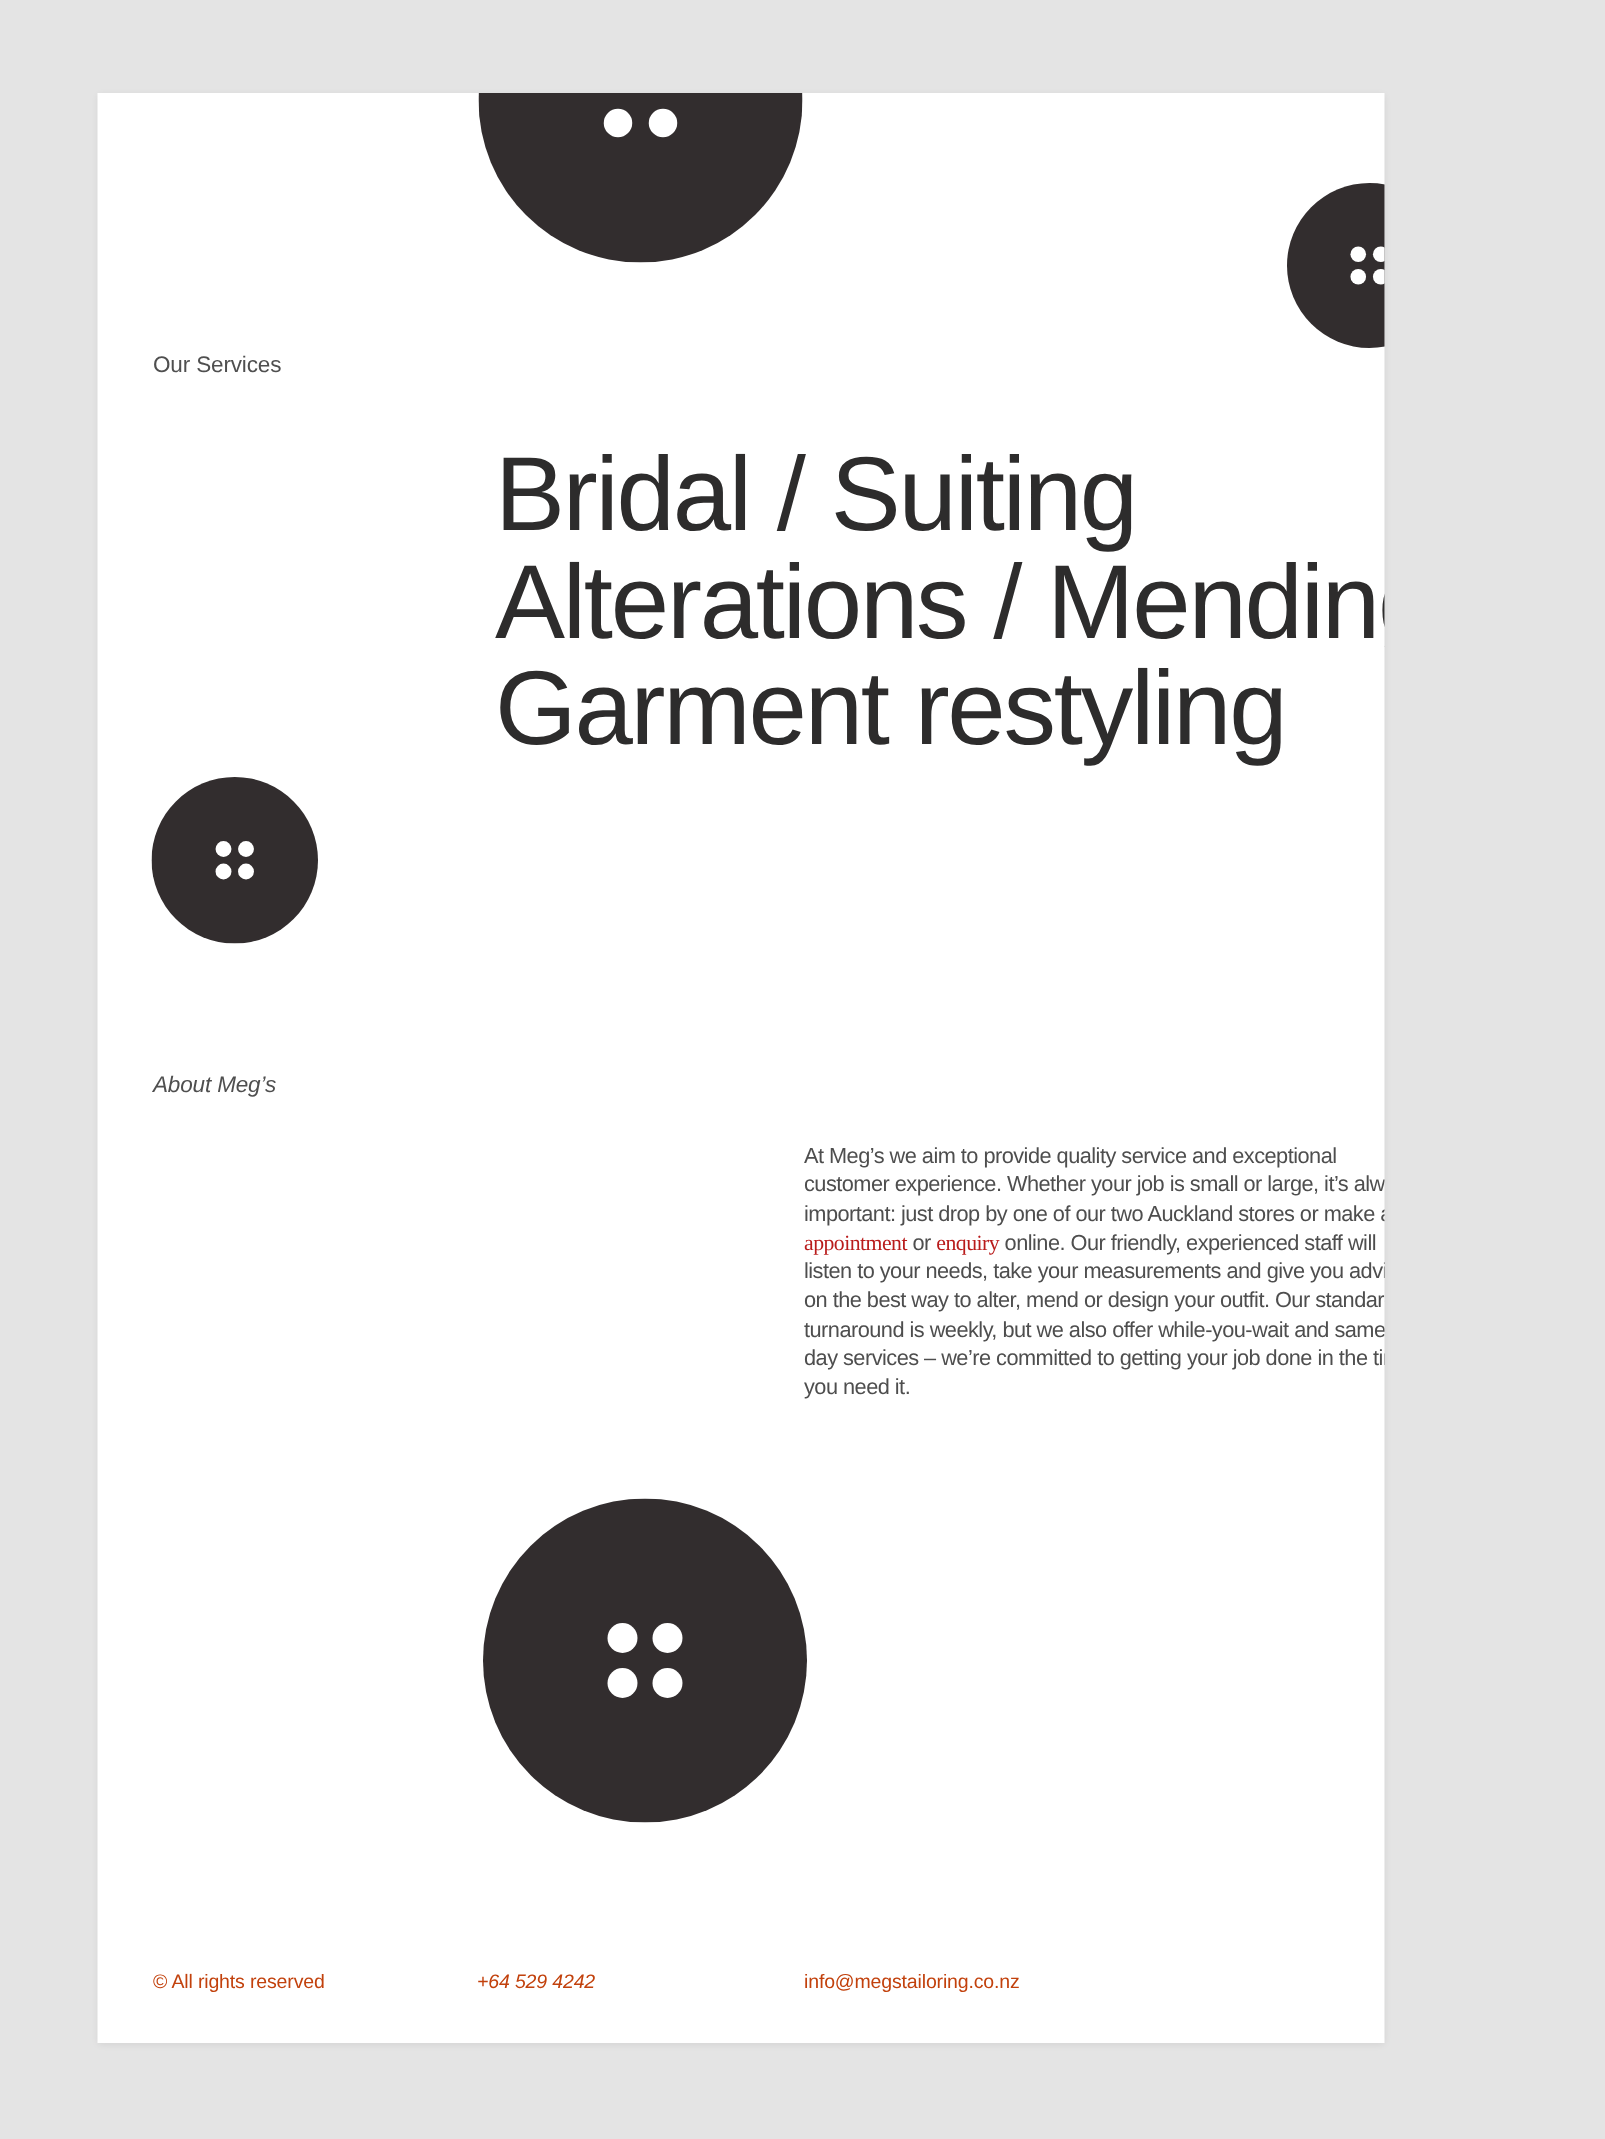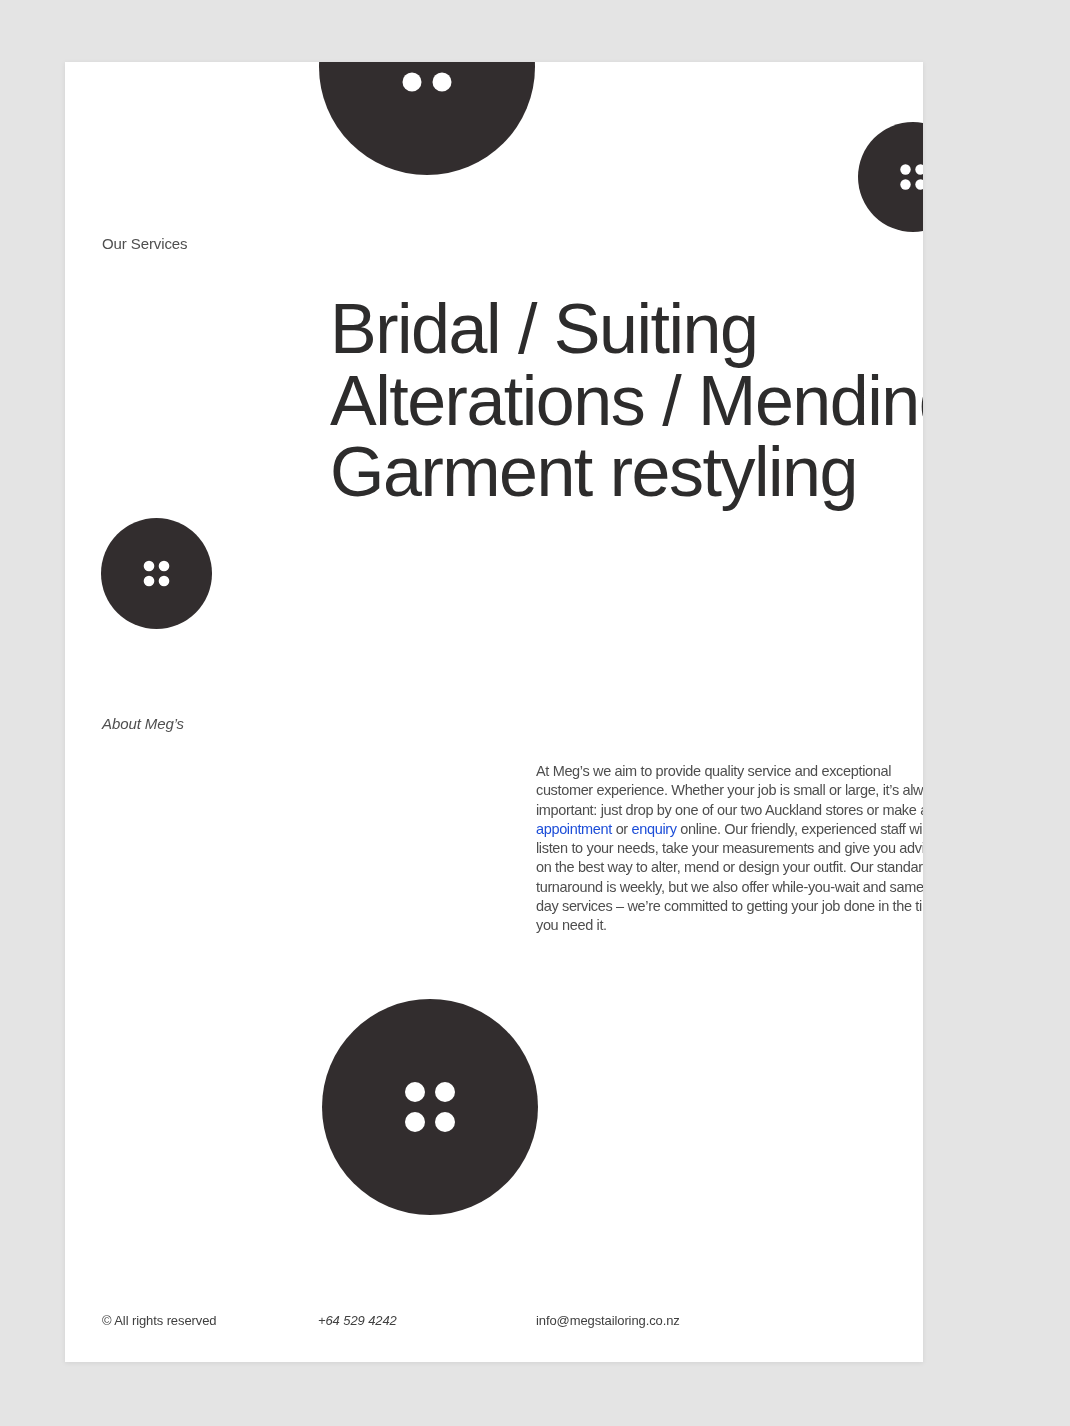"appointment" .about-paragraph a { color: #1d4ed8 -> #b91c1c; font-family: none -> Liberation Serif, serif }
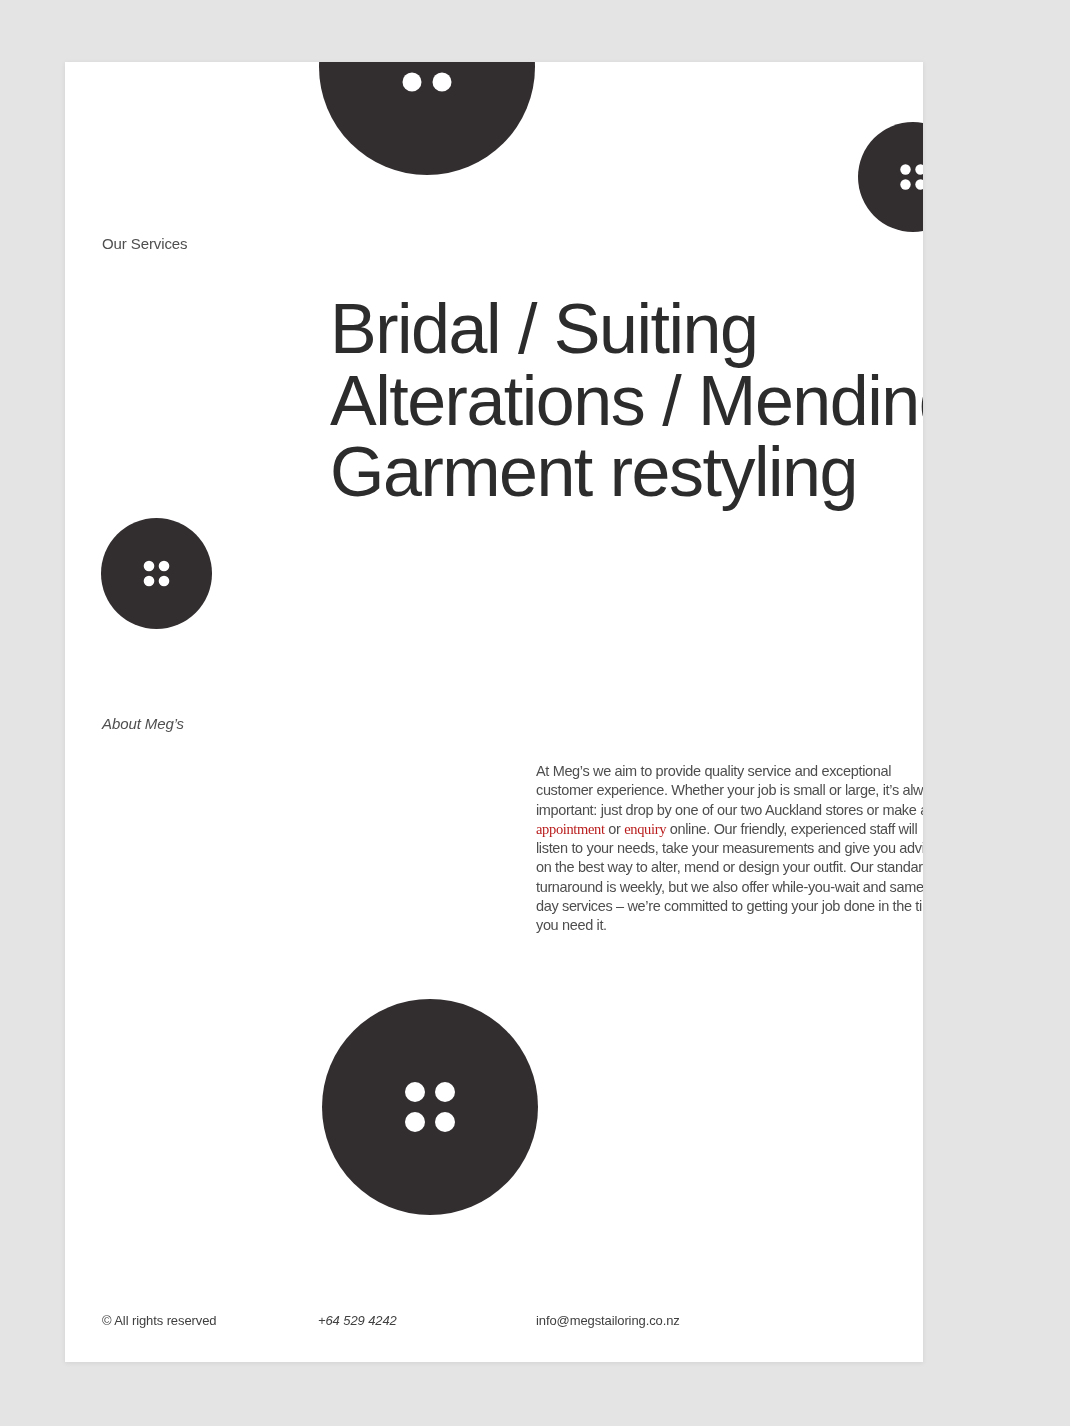"© All rights reserved" .footer-item { color: #404040 -> #c2410c }
